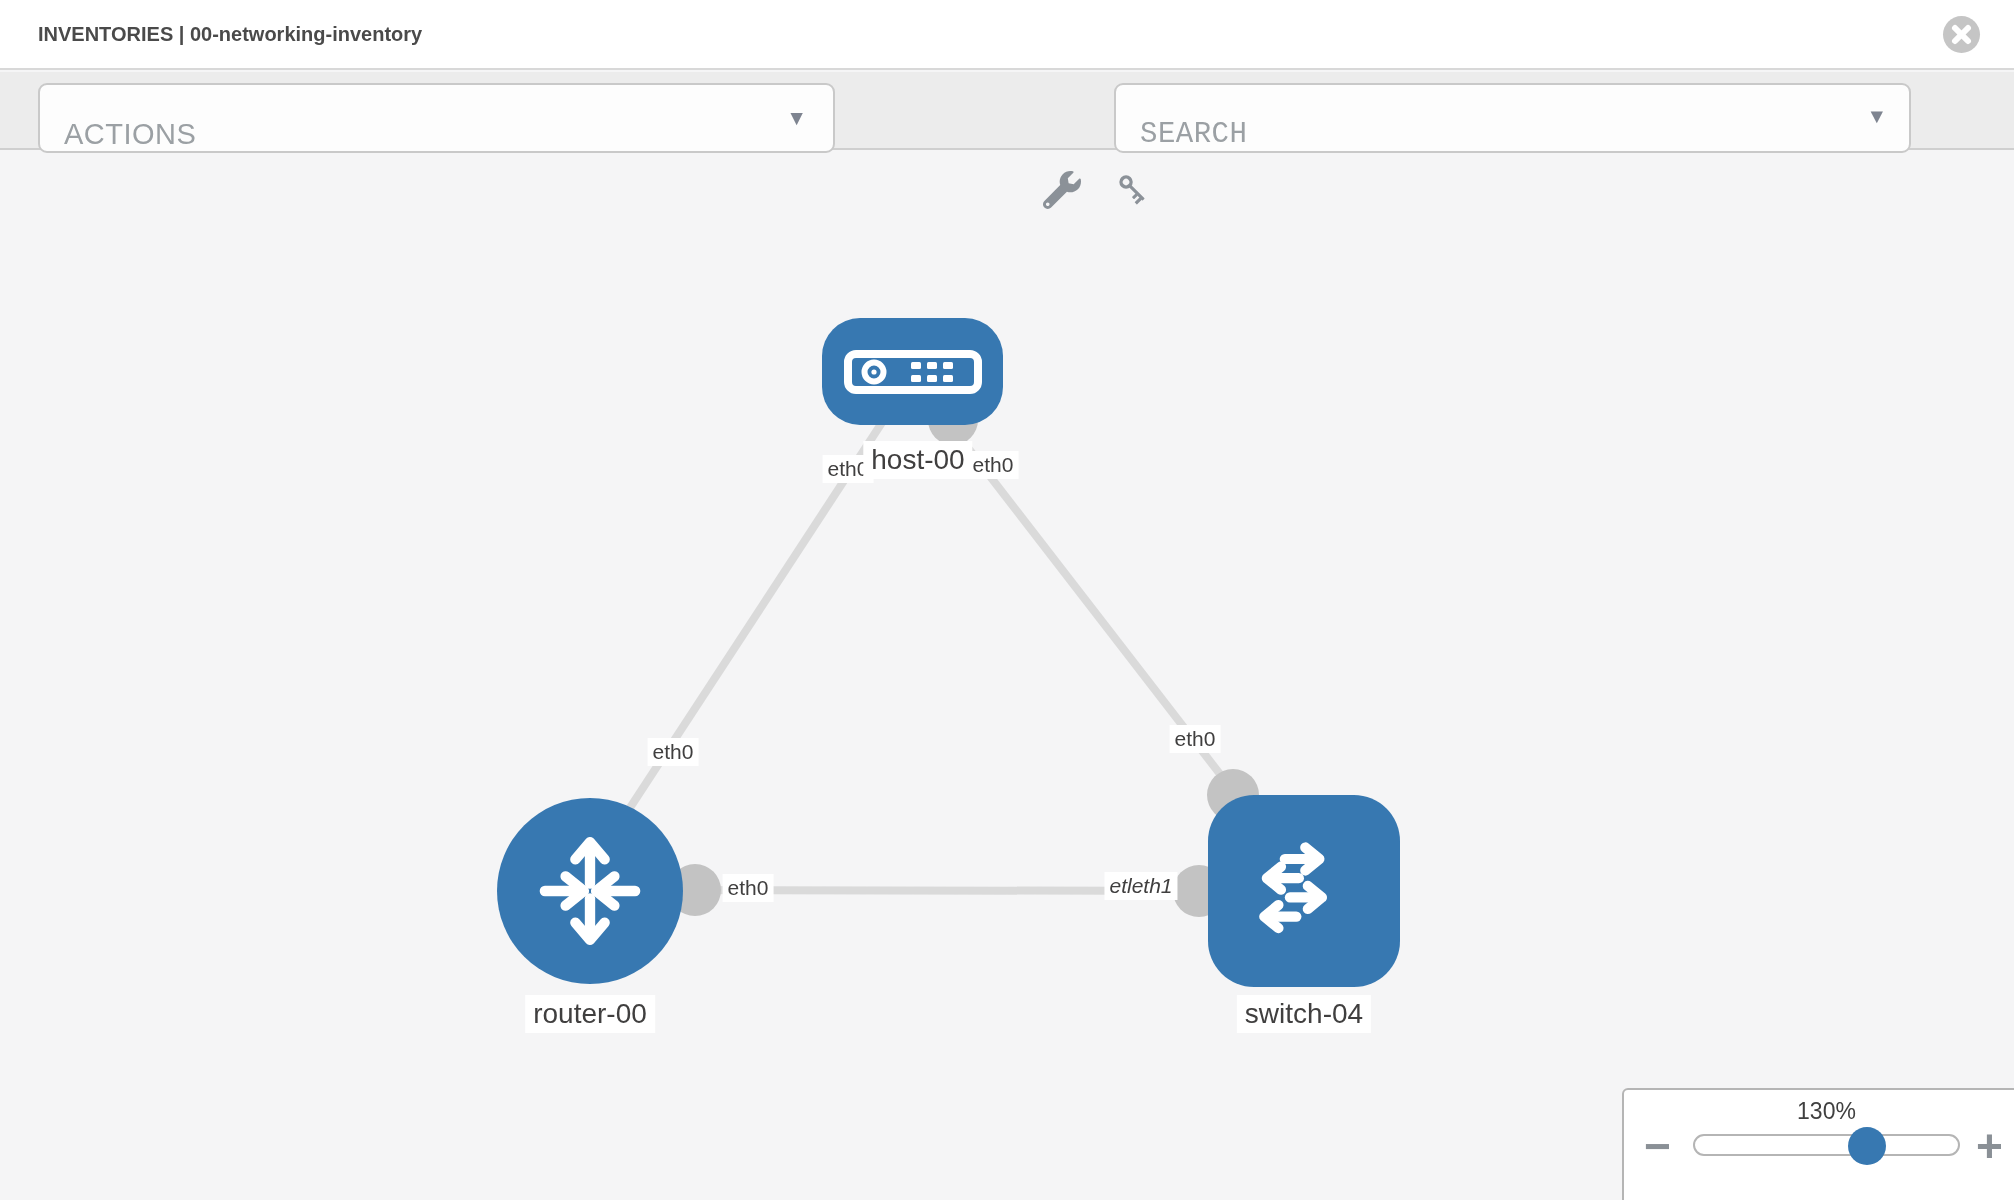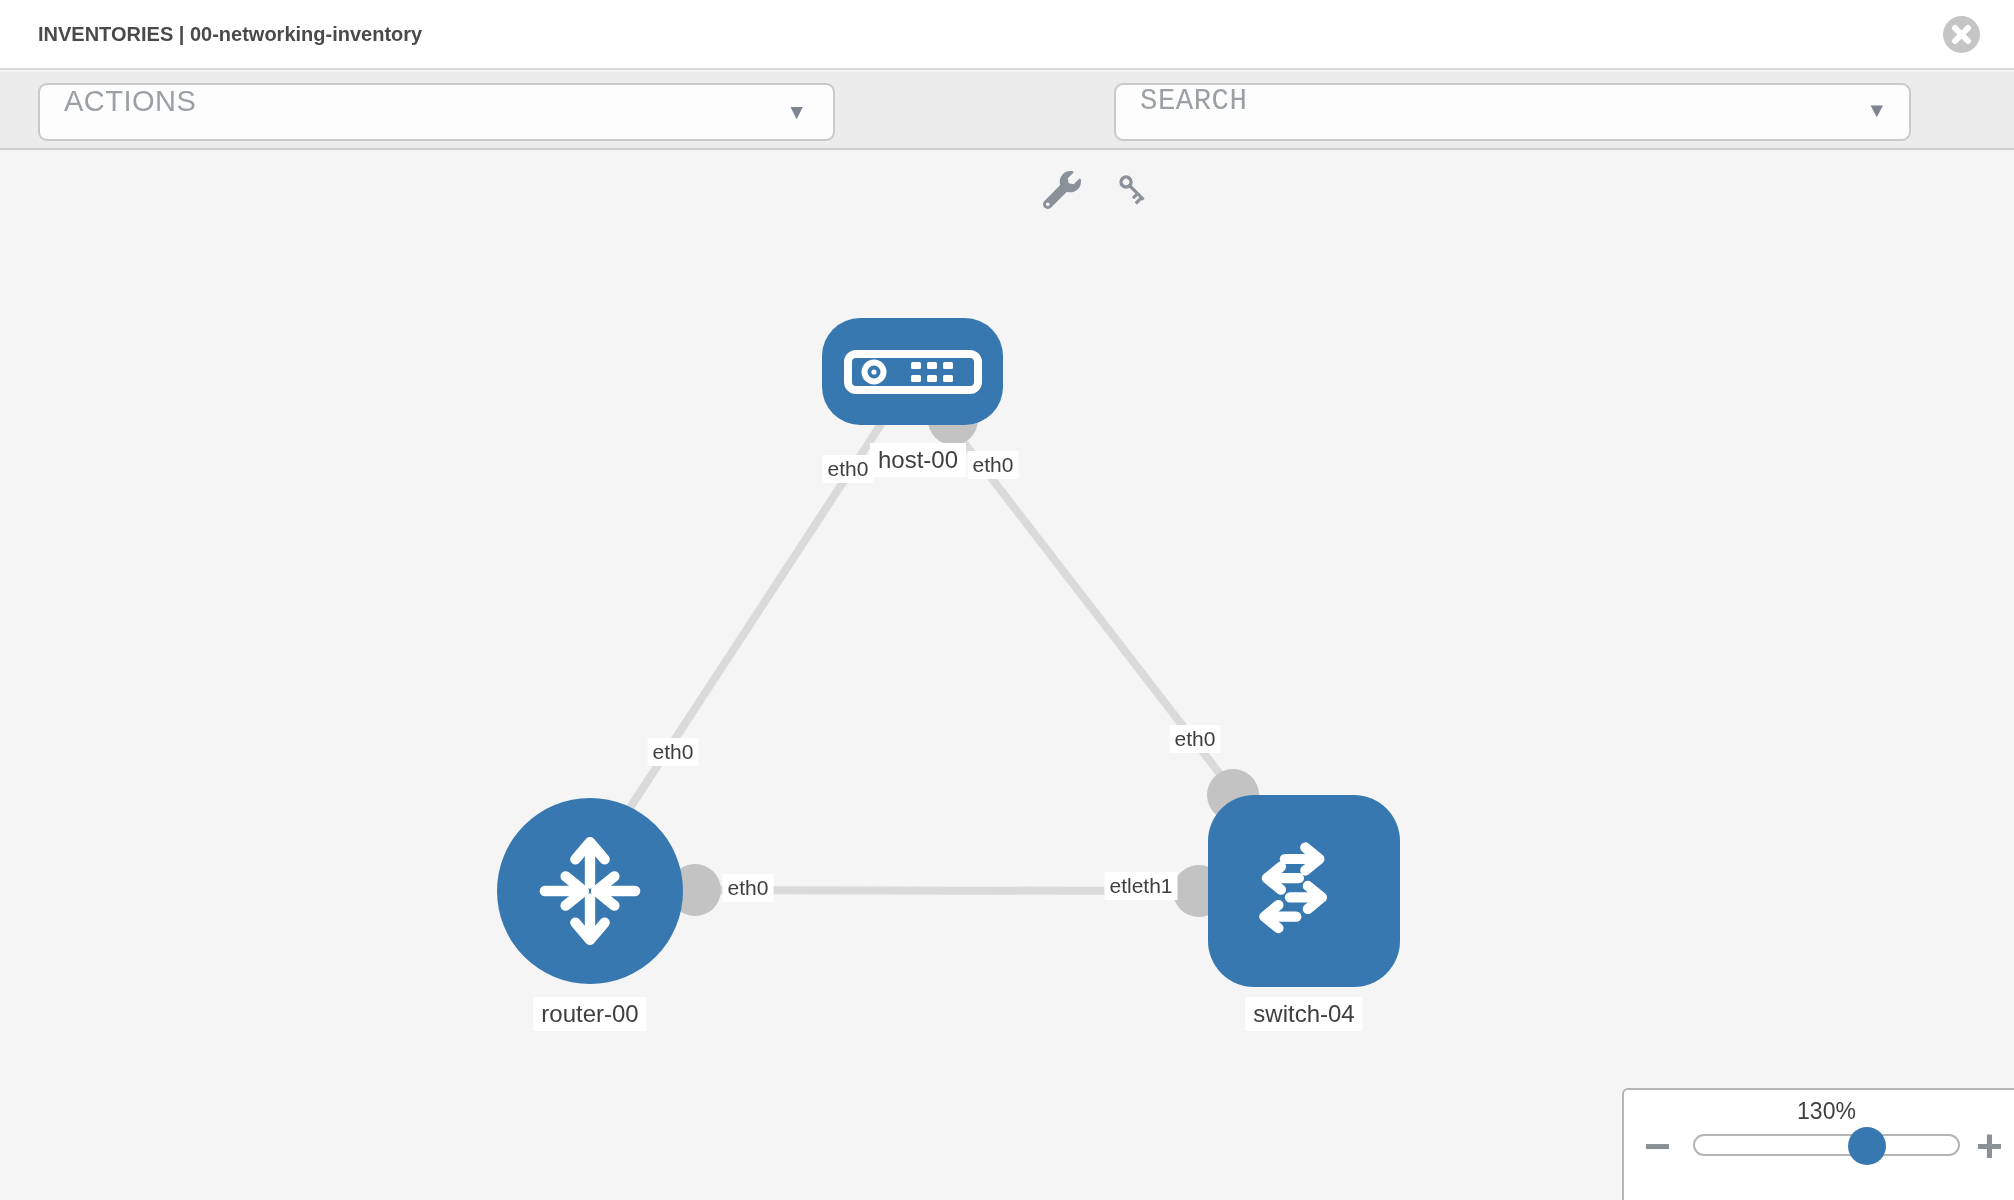"ACTIONS" .select-box { align-items: flex-start -> flex-end; height: 58px -> 70px }
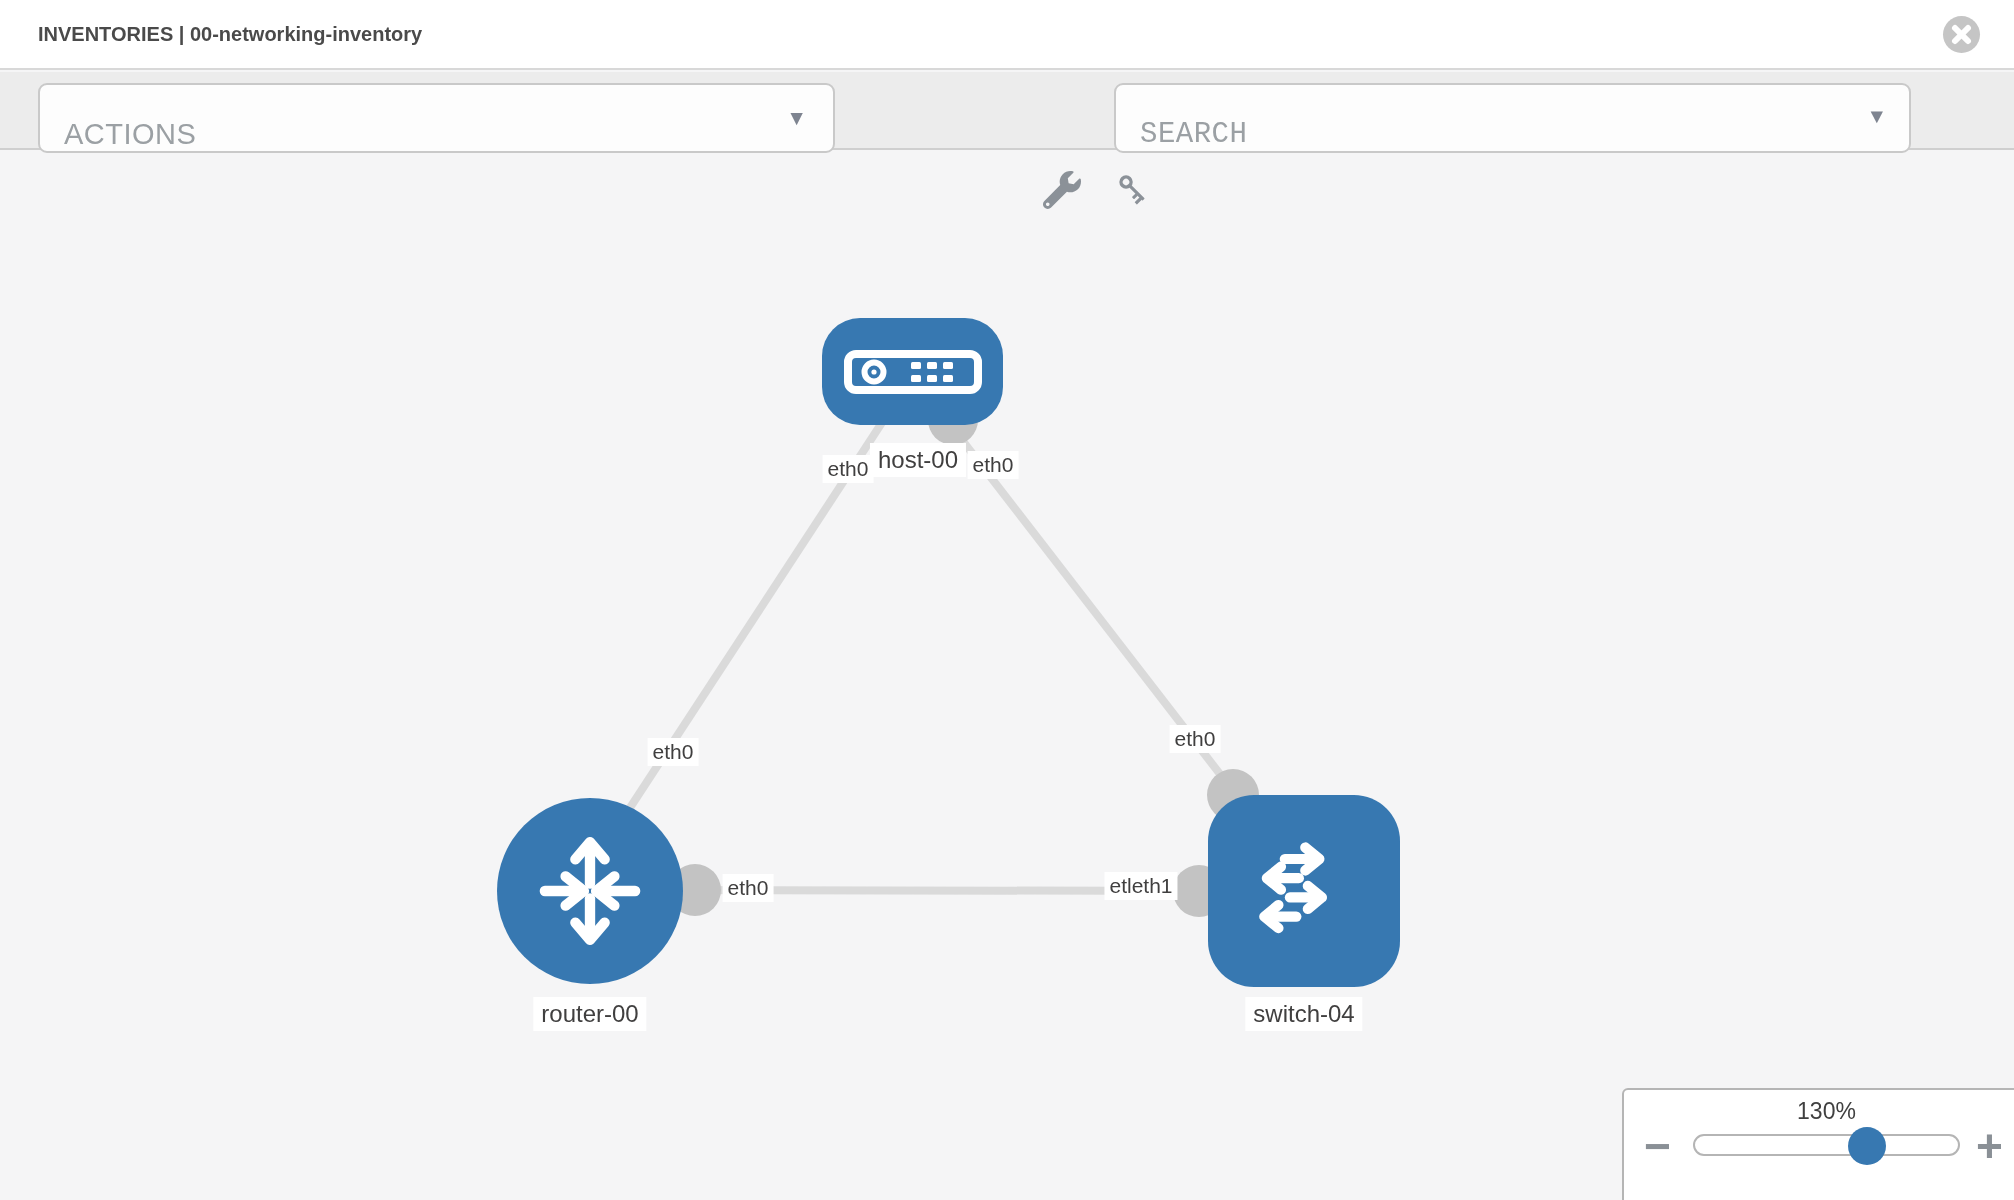"host-00" .glabel.nodename { font-size: 24px -> 28px }
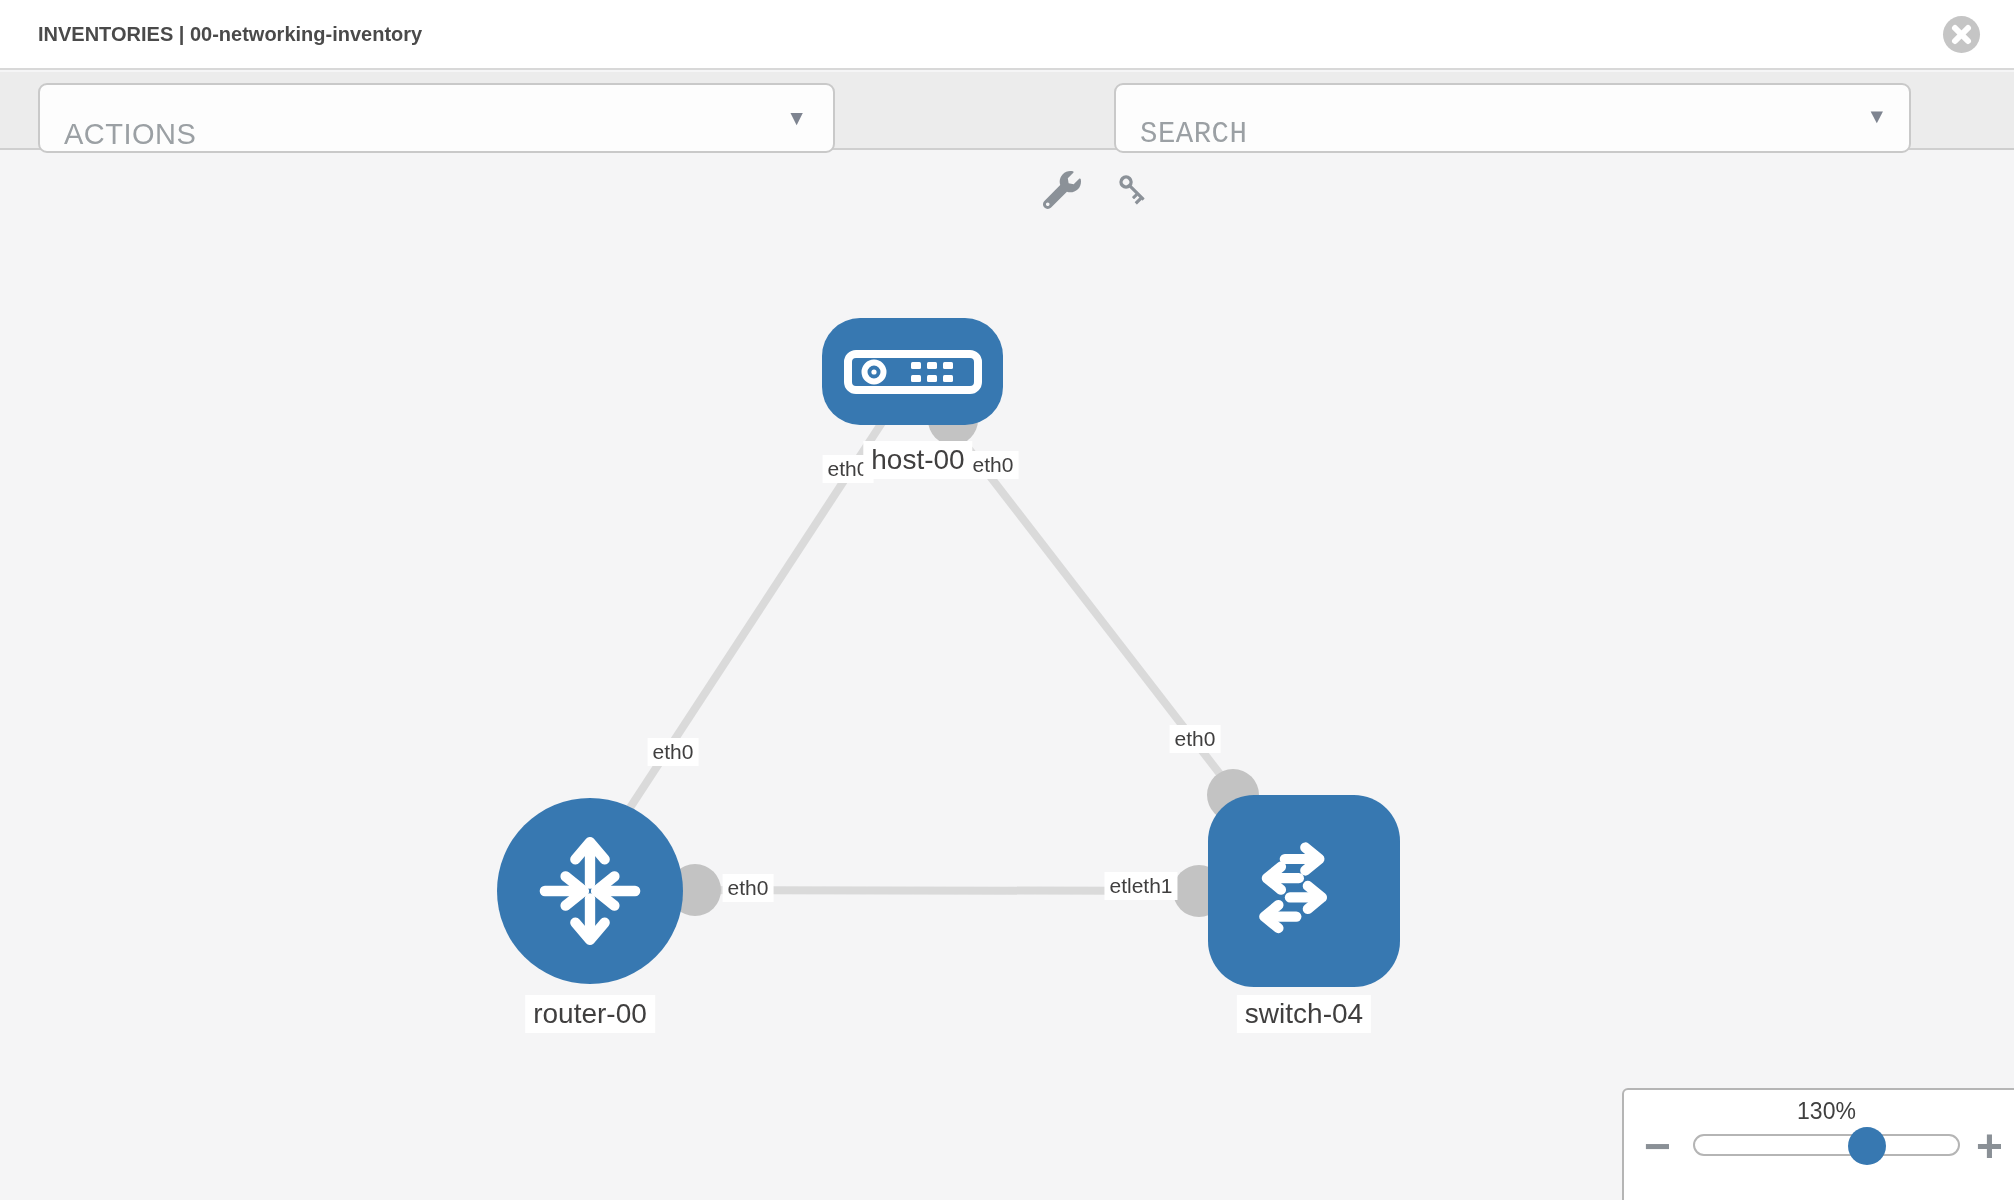"etleth1" div.glabel { font-style: none -> italic }
